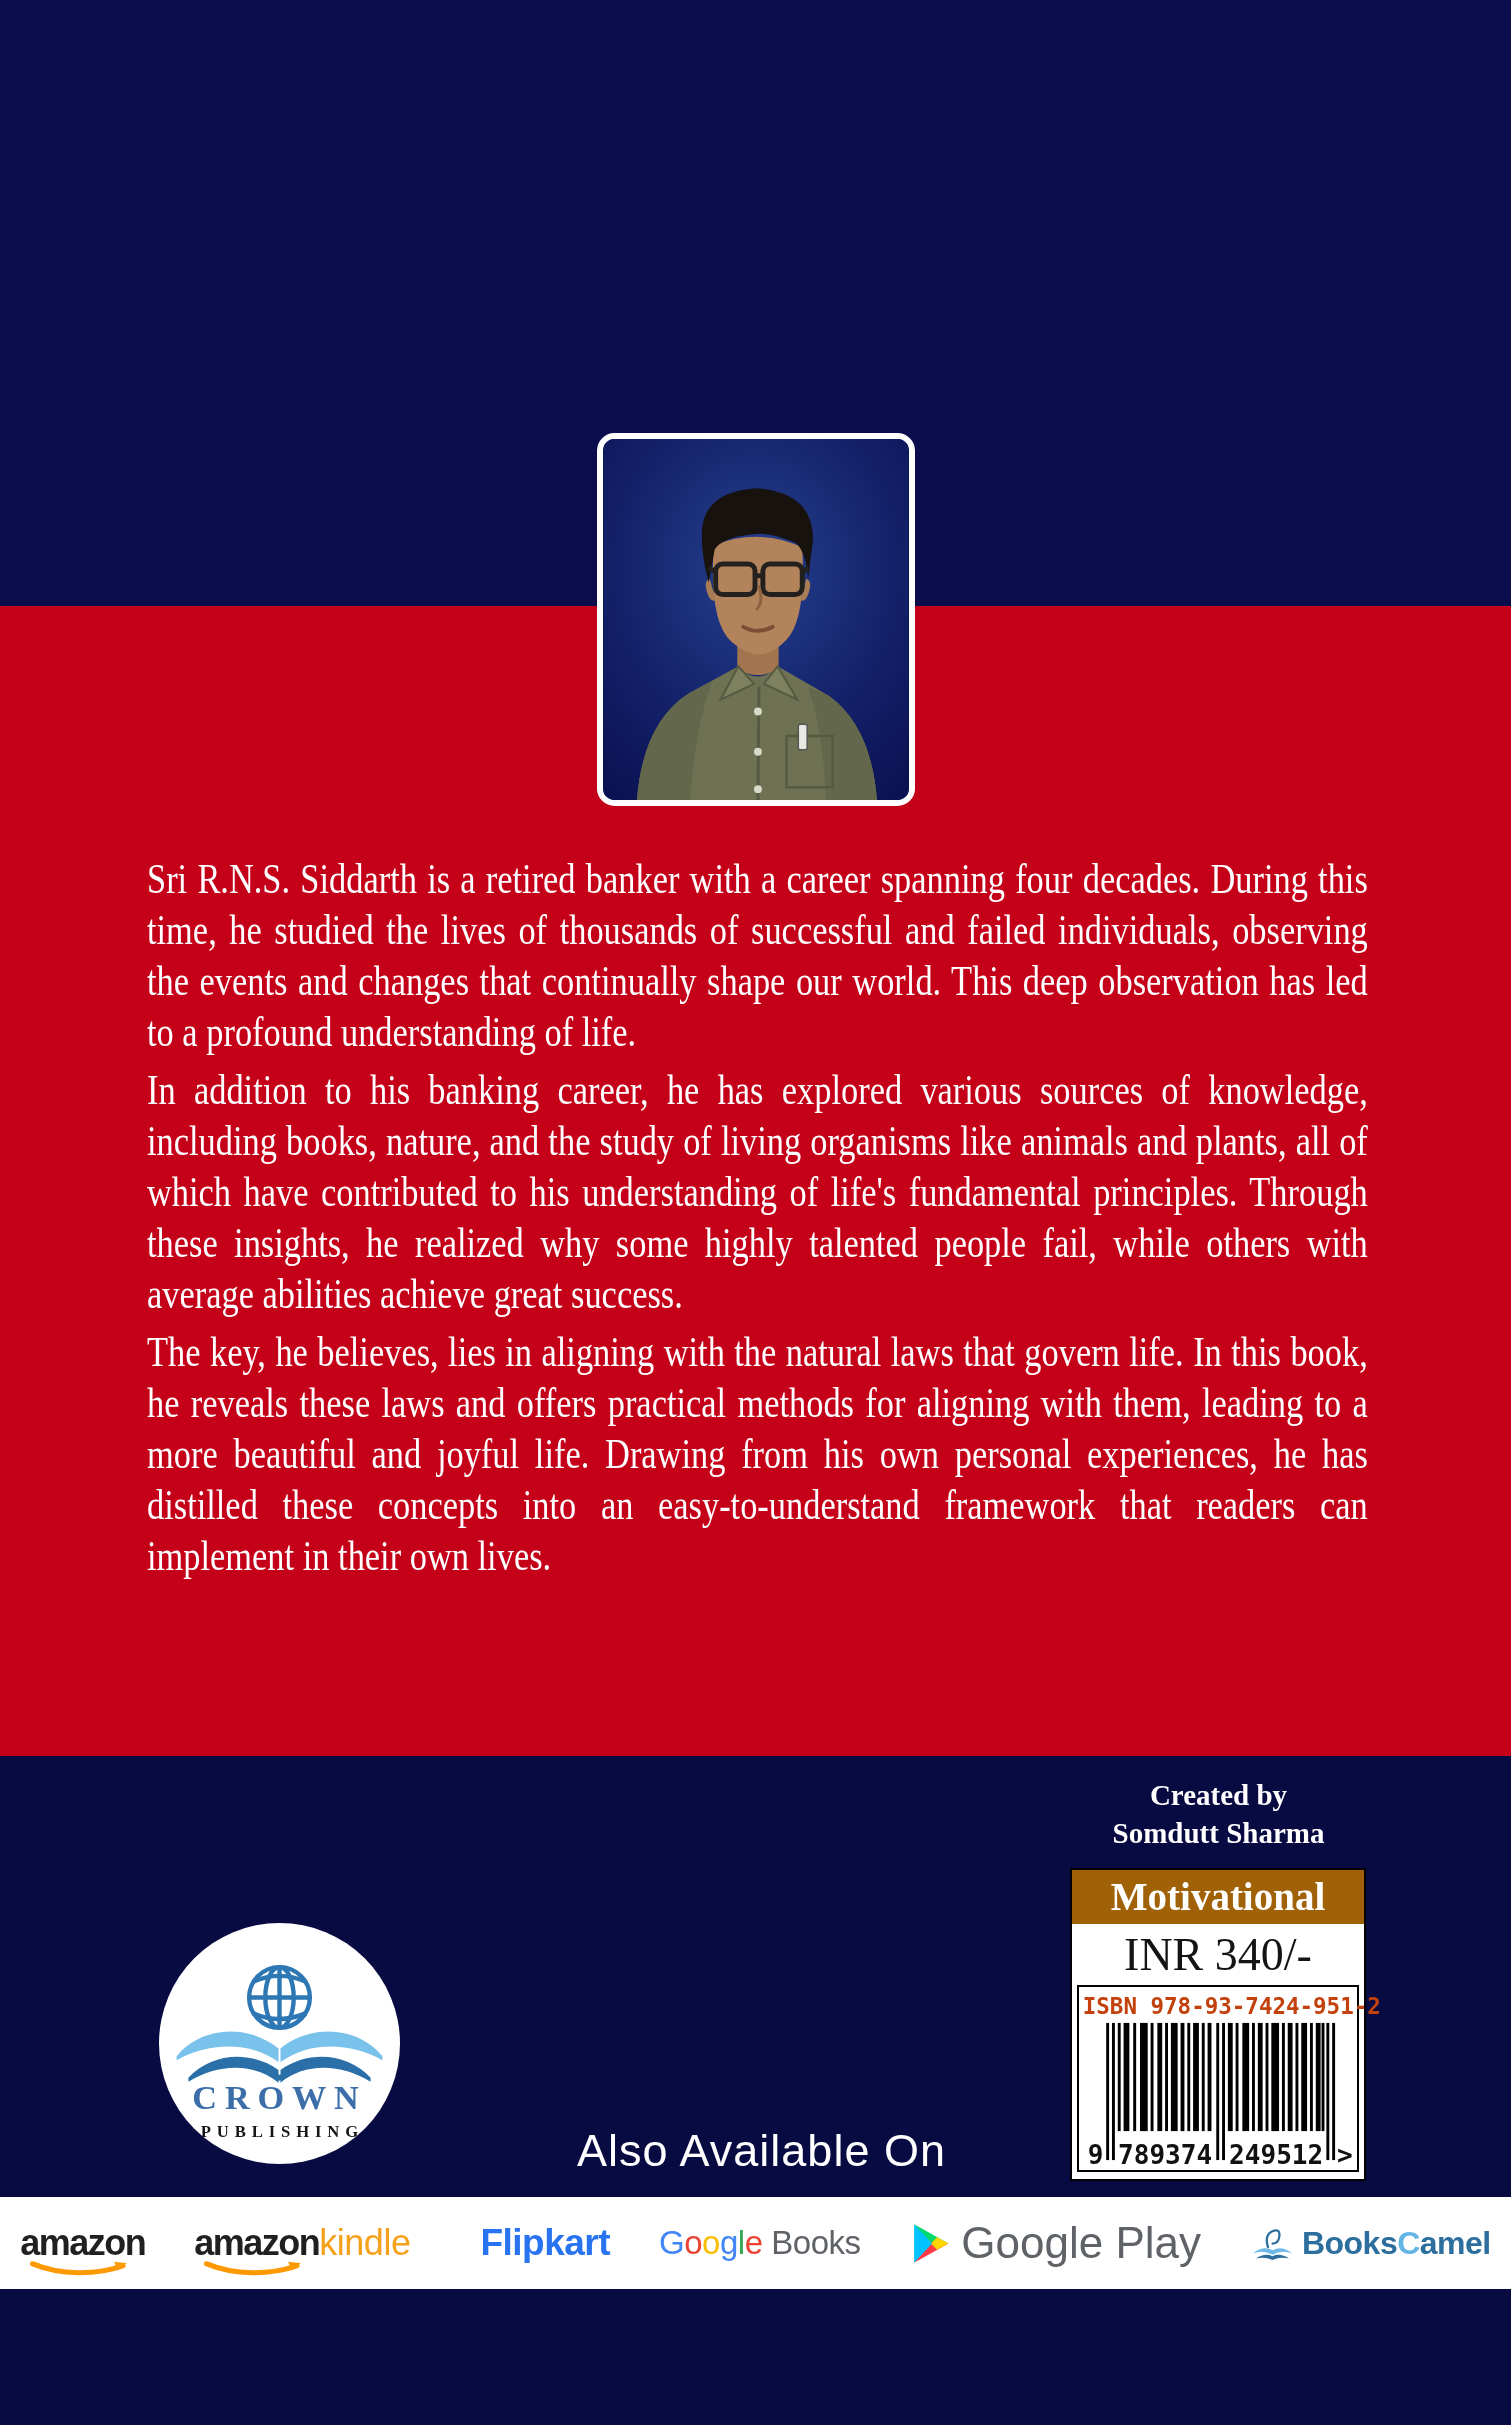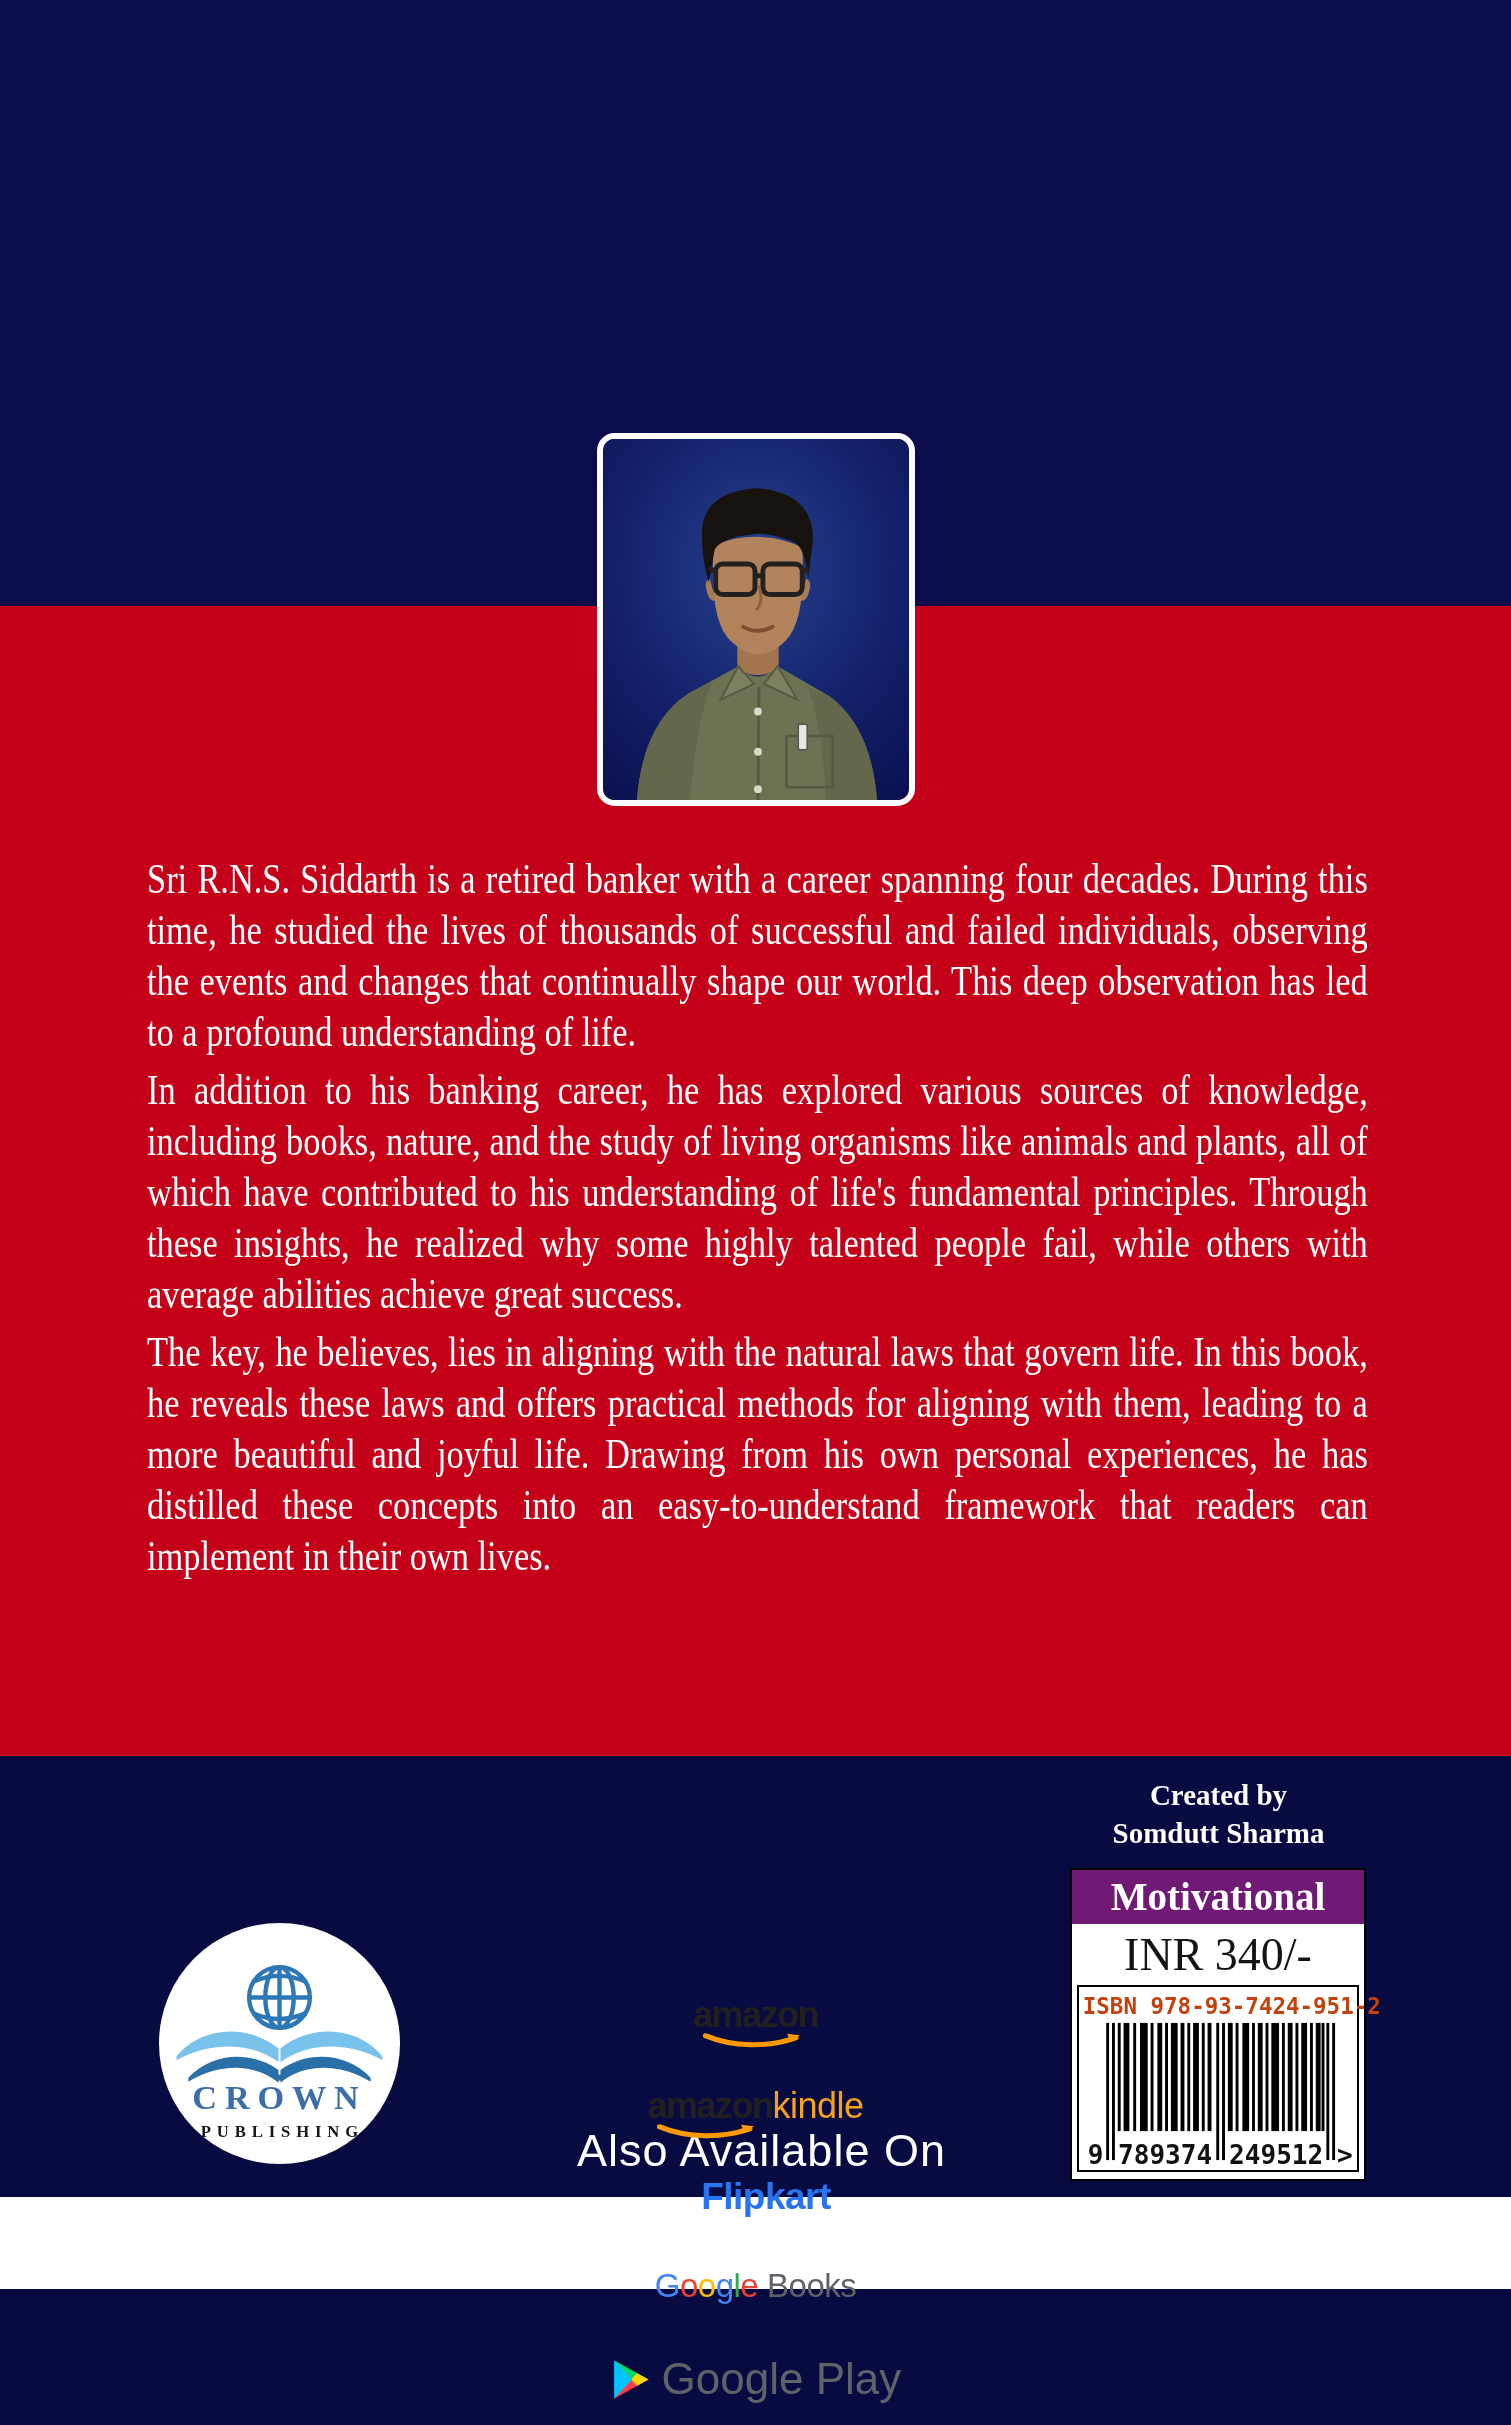"Motivational" .genre-header { background: #701a75 -> #a16207 }
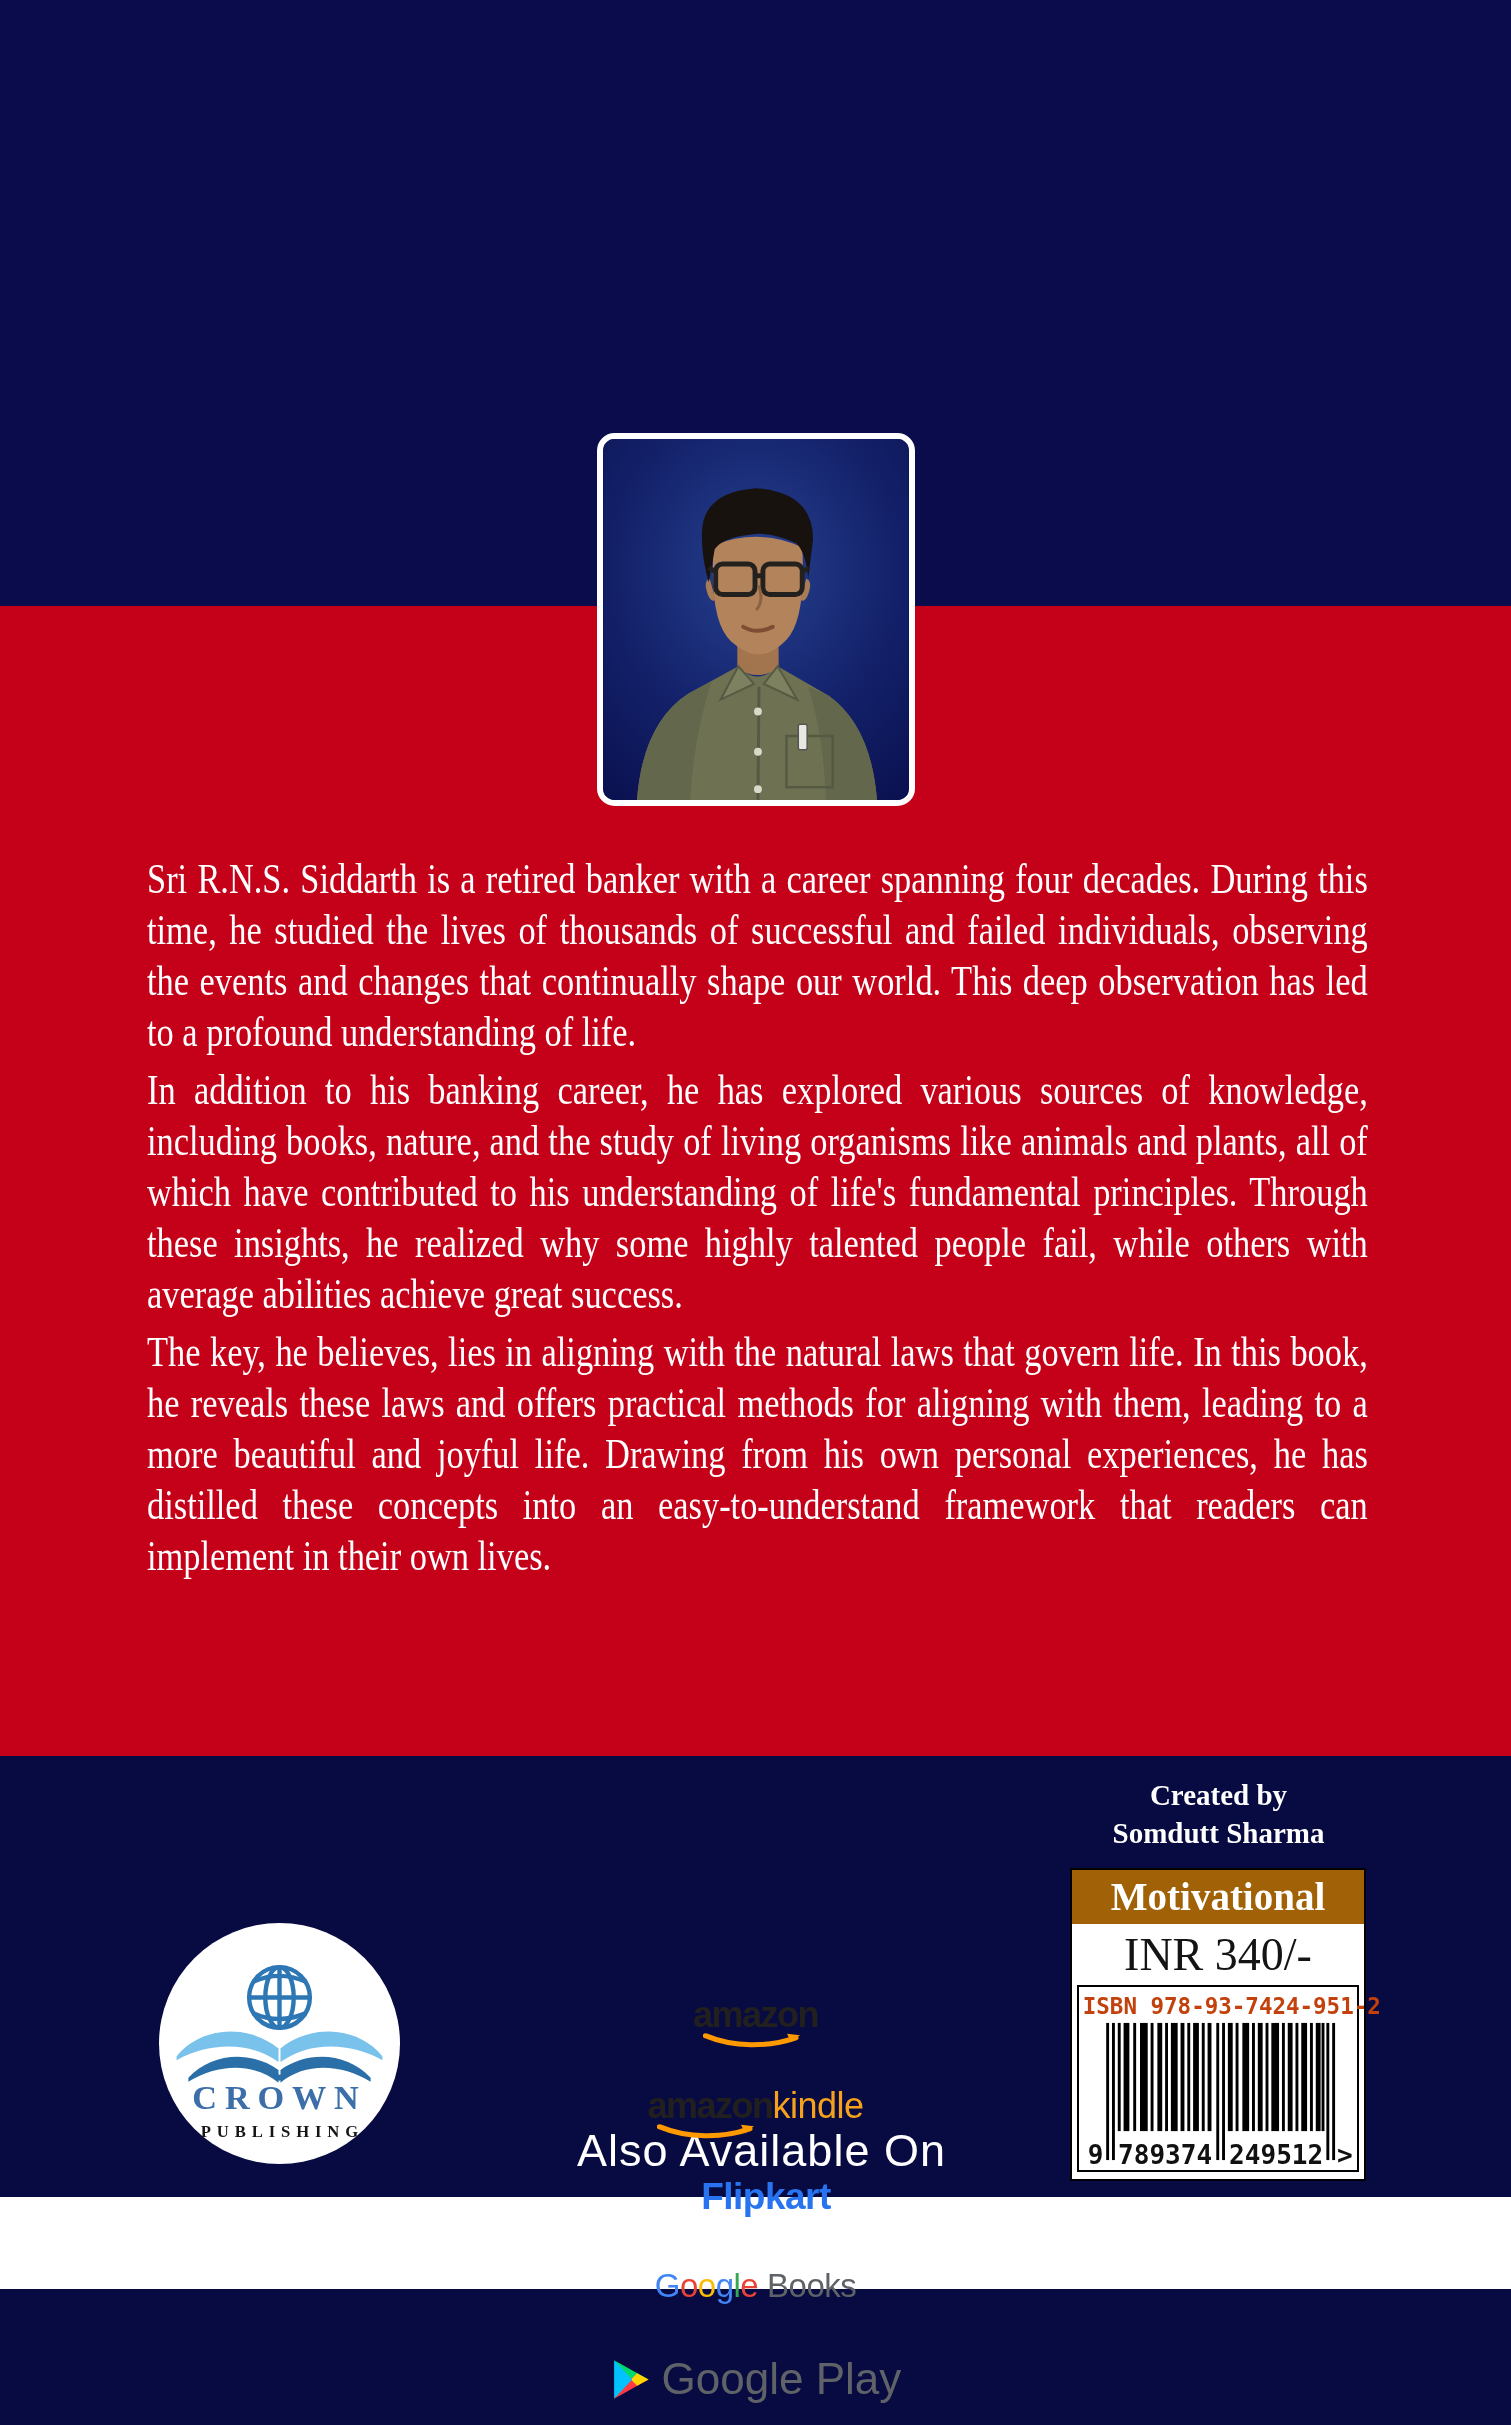"amazon" .logo-strip { flex-direction: column -> none }
